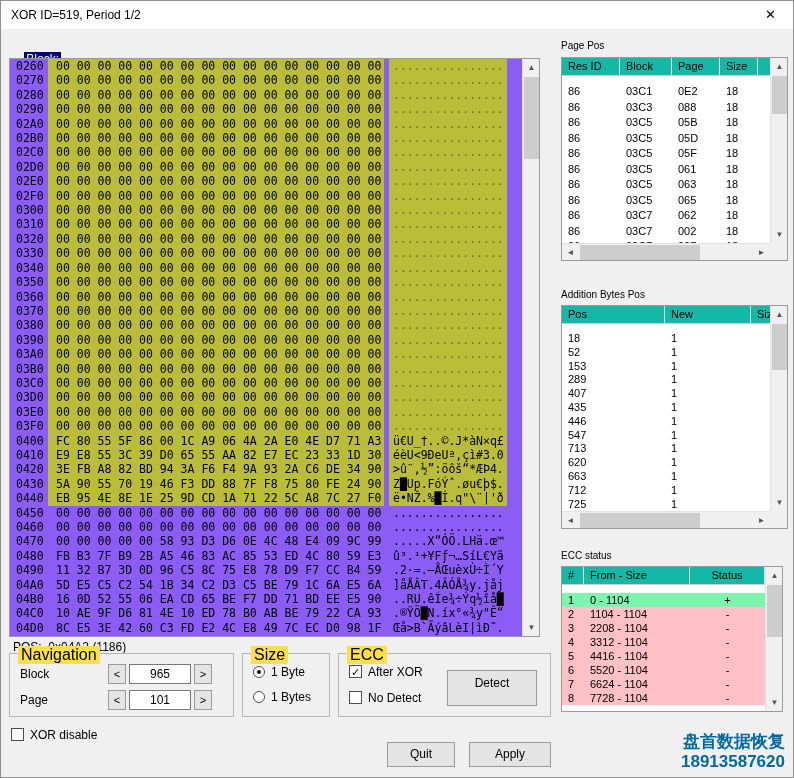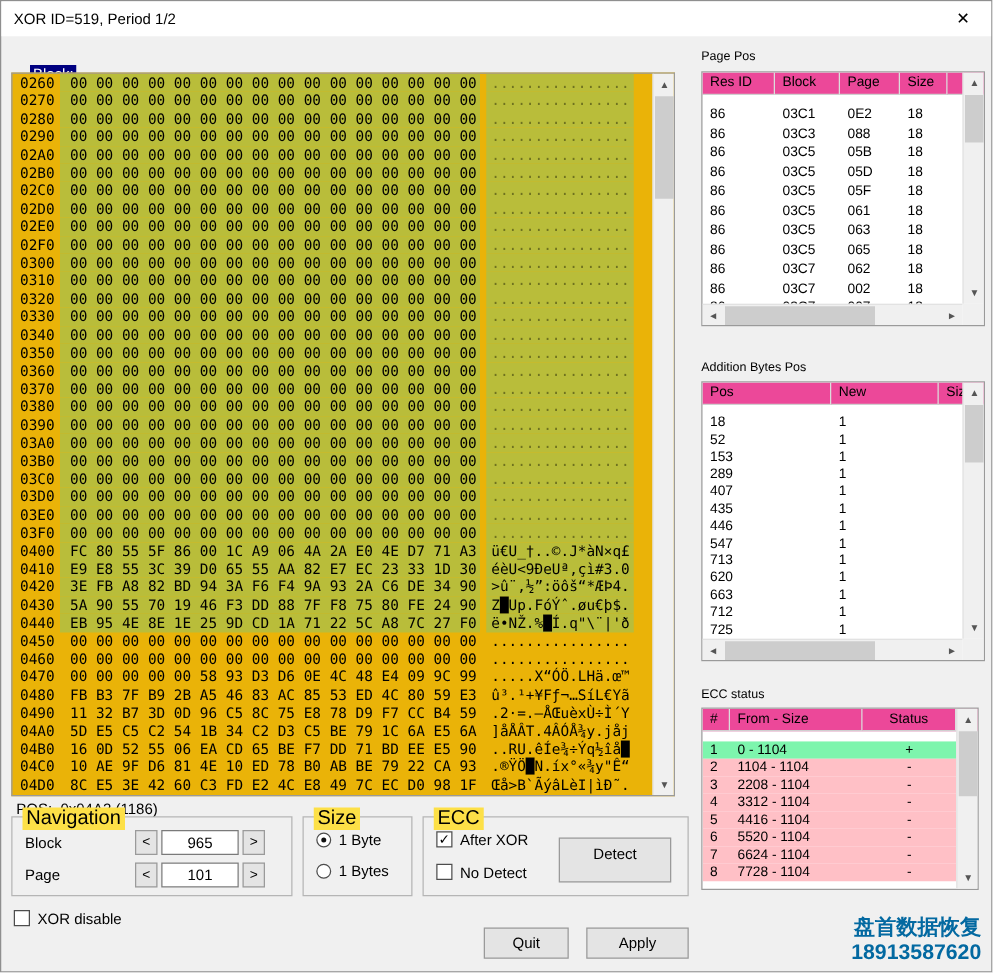"0260" .hexview { background: #eab308 -> #8b5cf6 }
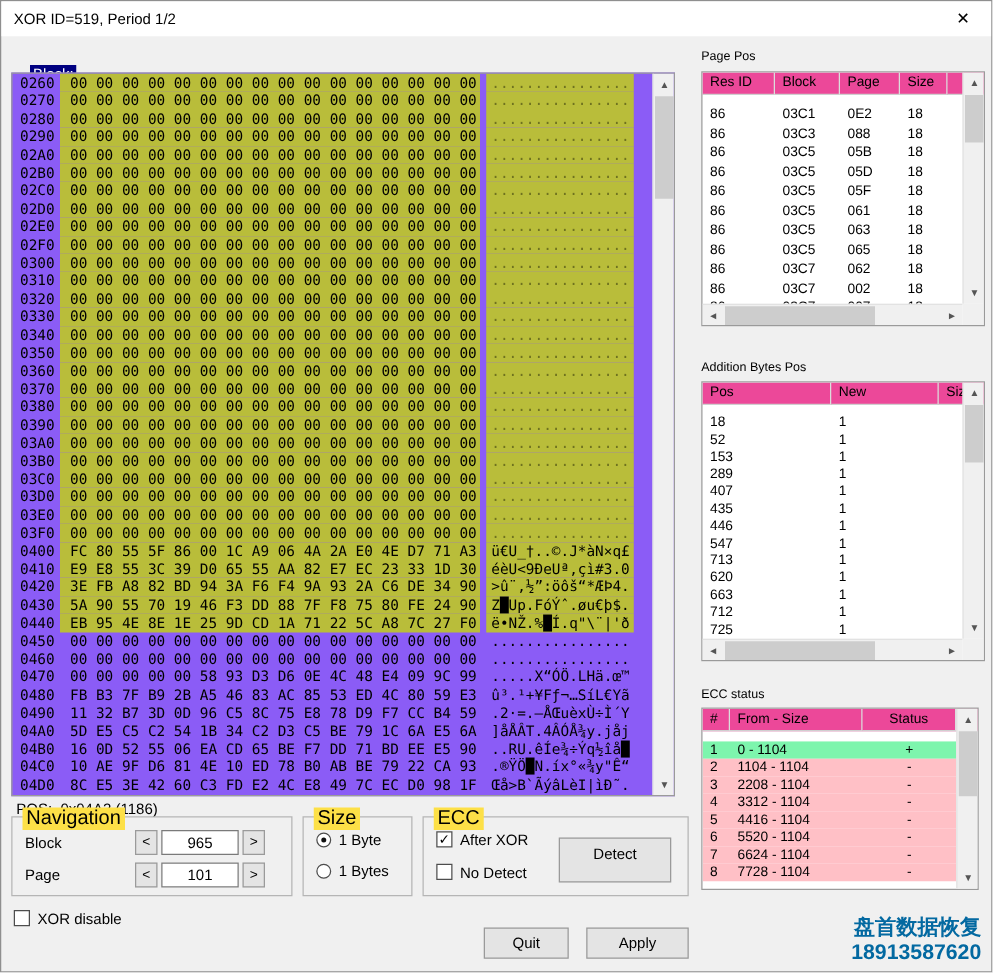"Res ID" .thead { background: #ec4899 -> #14b8a6 }
